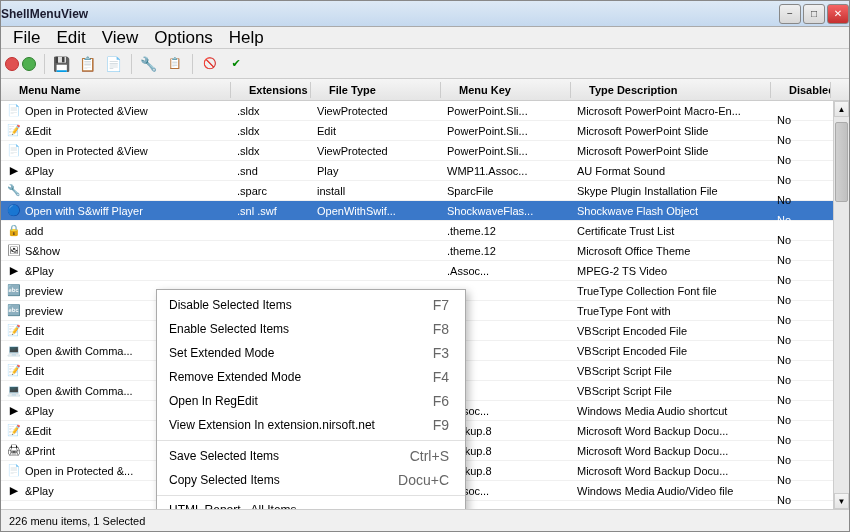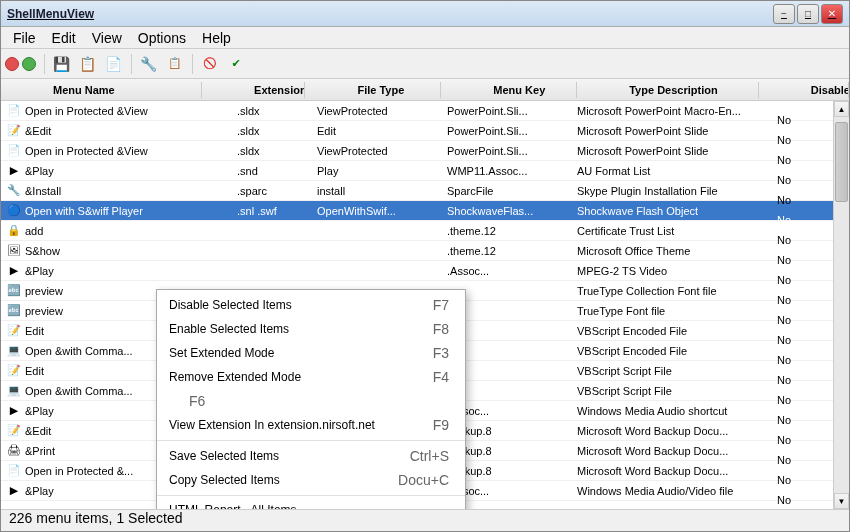"ShellMenuView" .title-bar { padding: 0 6px -> 0 0; text-decoration: underline -> none }
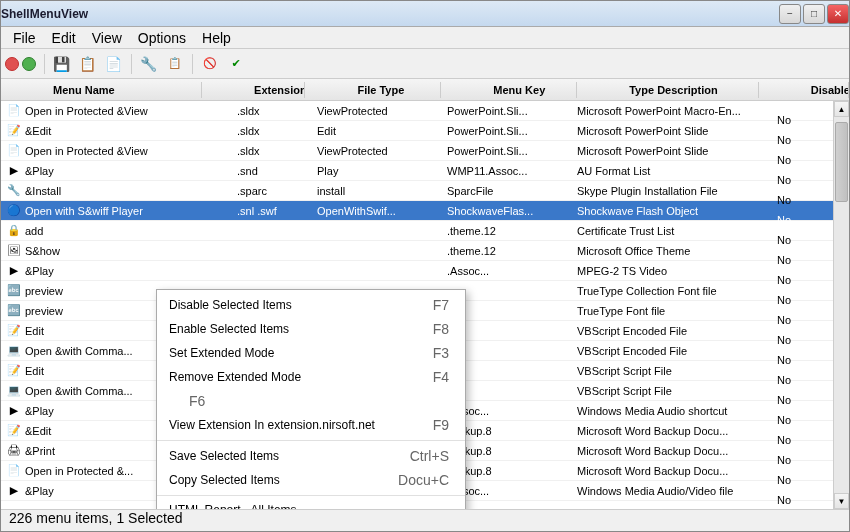"File" .menu-item { font-size: 14px -> 17px }
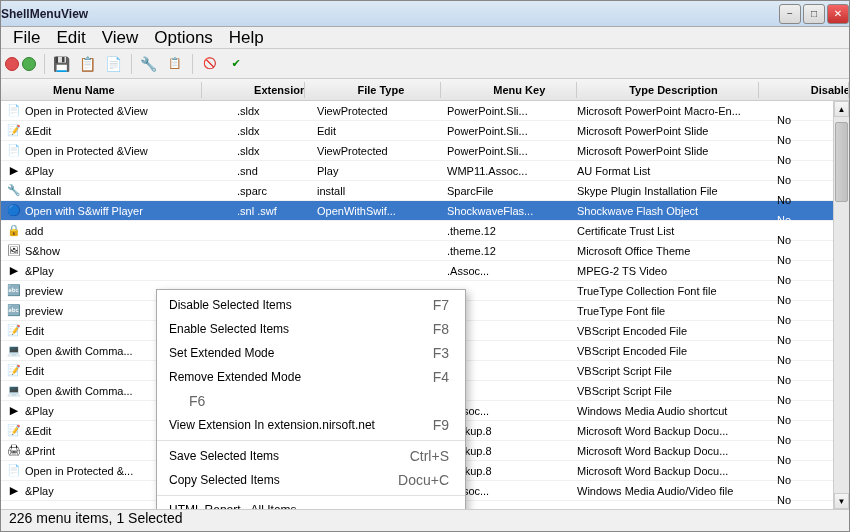"Menu Name" .th { margin-left: 48px -> none; padding: 2px 4px -> 2px 18px }
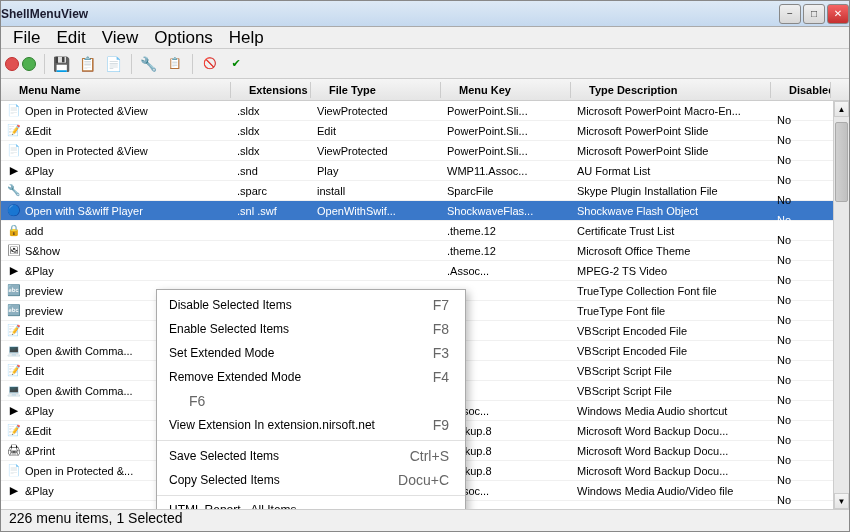"AU Format List" div.td { text: List -> Sound }
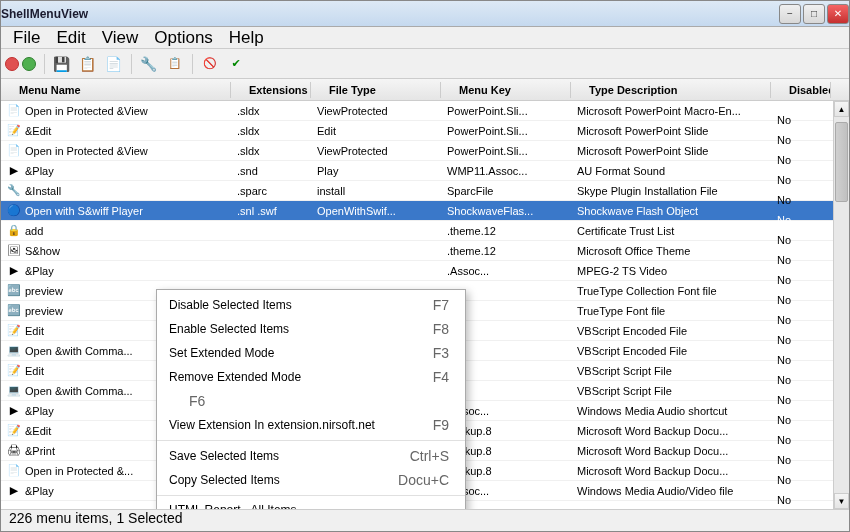"TrueType Font file" div.td { text: file -> with }
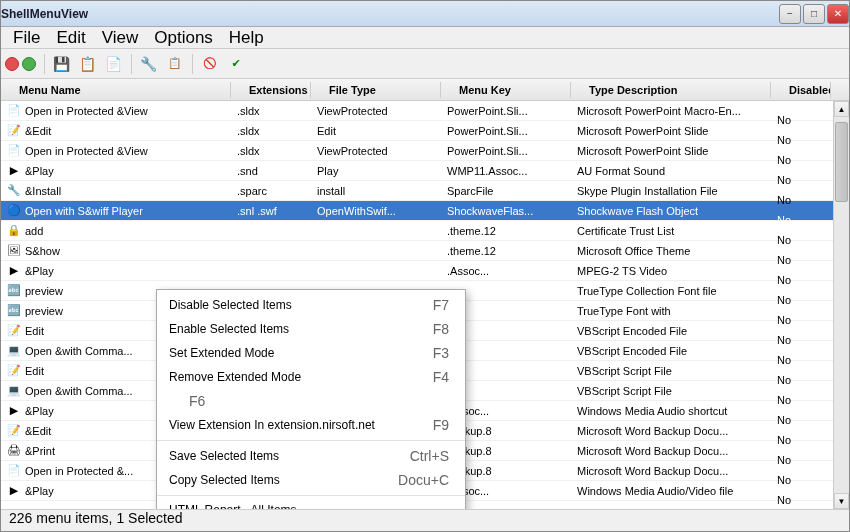"Open In RegEdit" span.ctx-label { html: none -> <span>Open In RegEdit</span> }
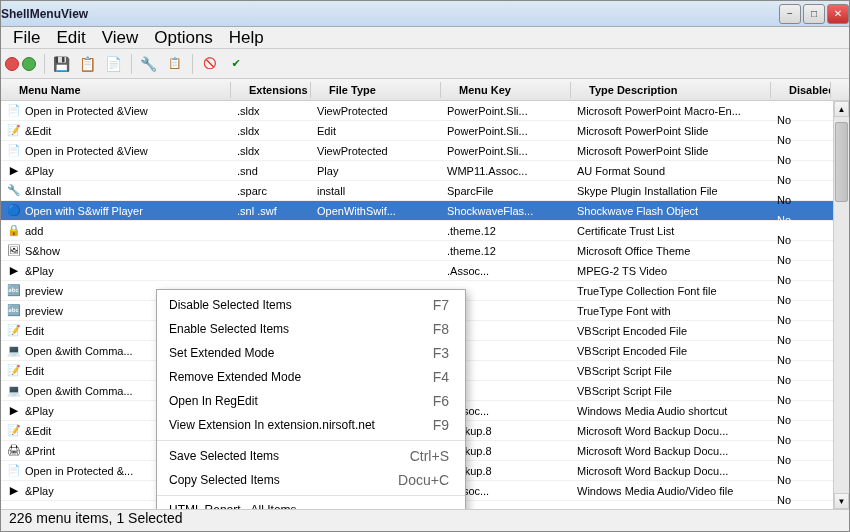"226 menu items, 1 Selected" .status-bar { align-items: flex-start -> center; font-size: 14px -> 11px; padding: 0 8px -> 8px 8px }
